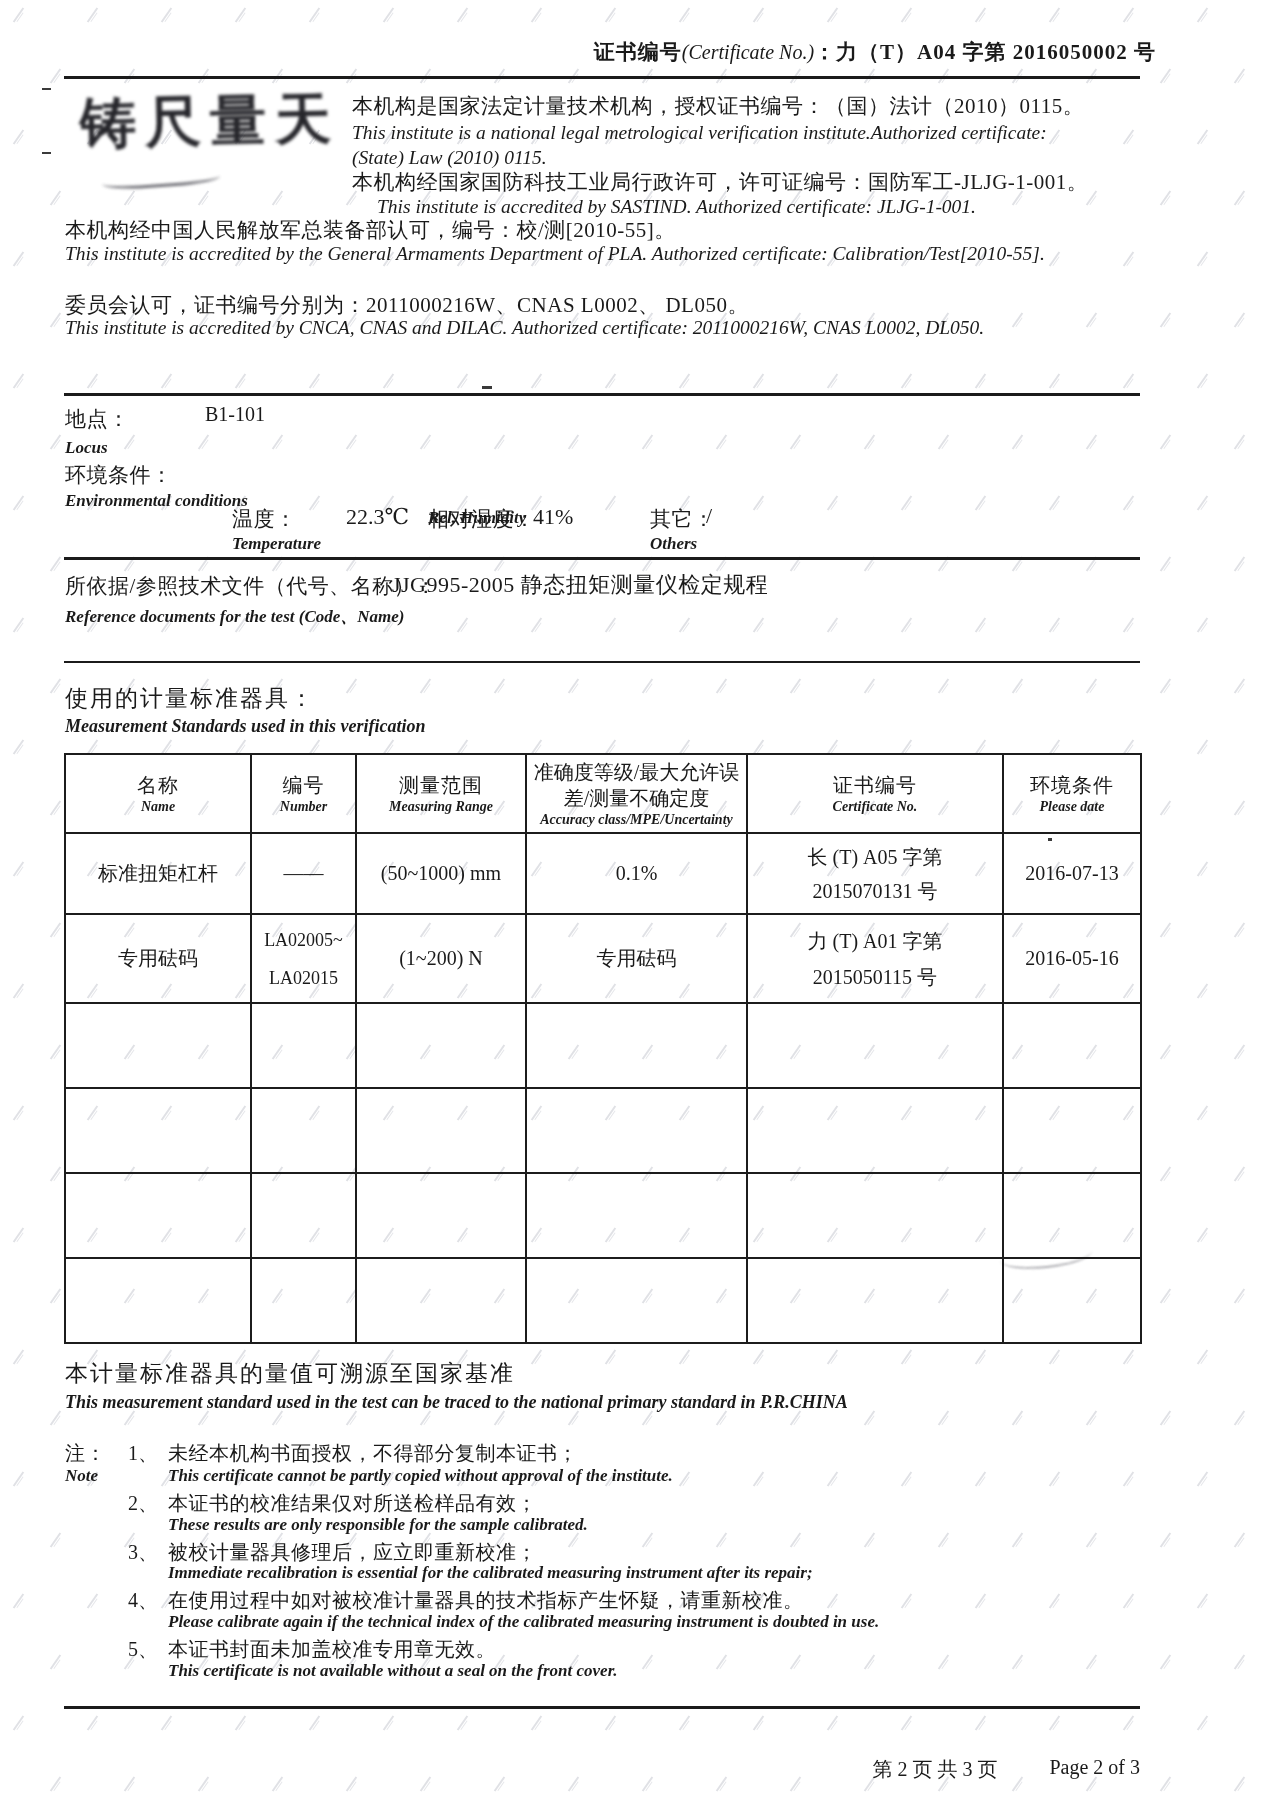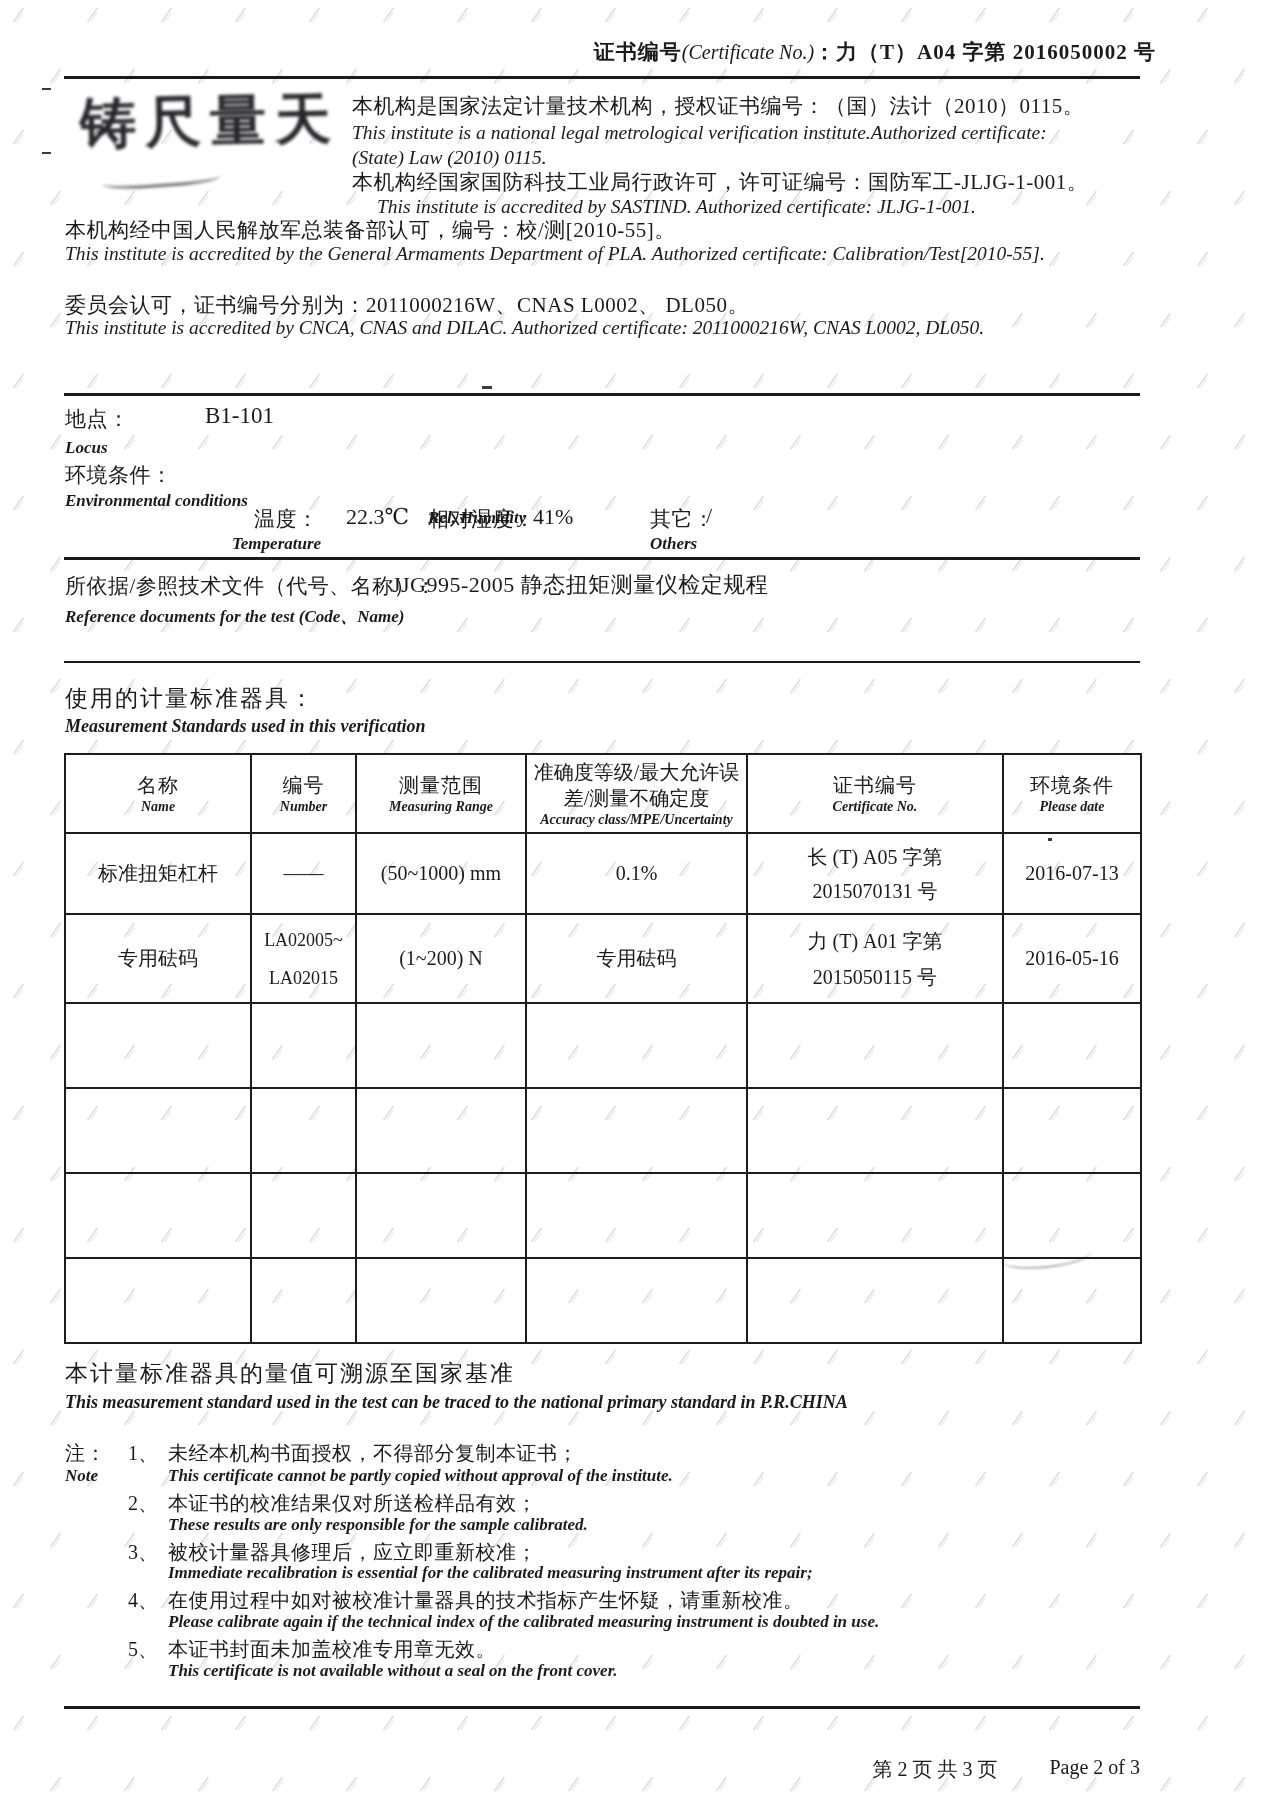"B1-101" div.abs { font-size: 23px -> 20px }
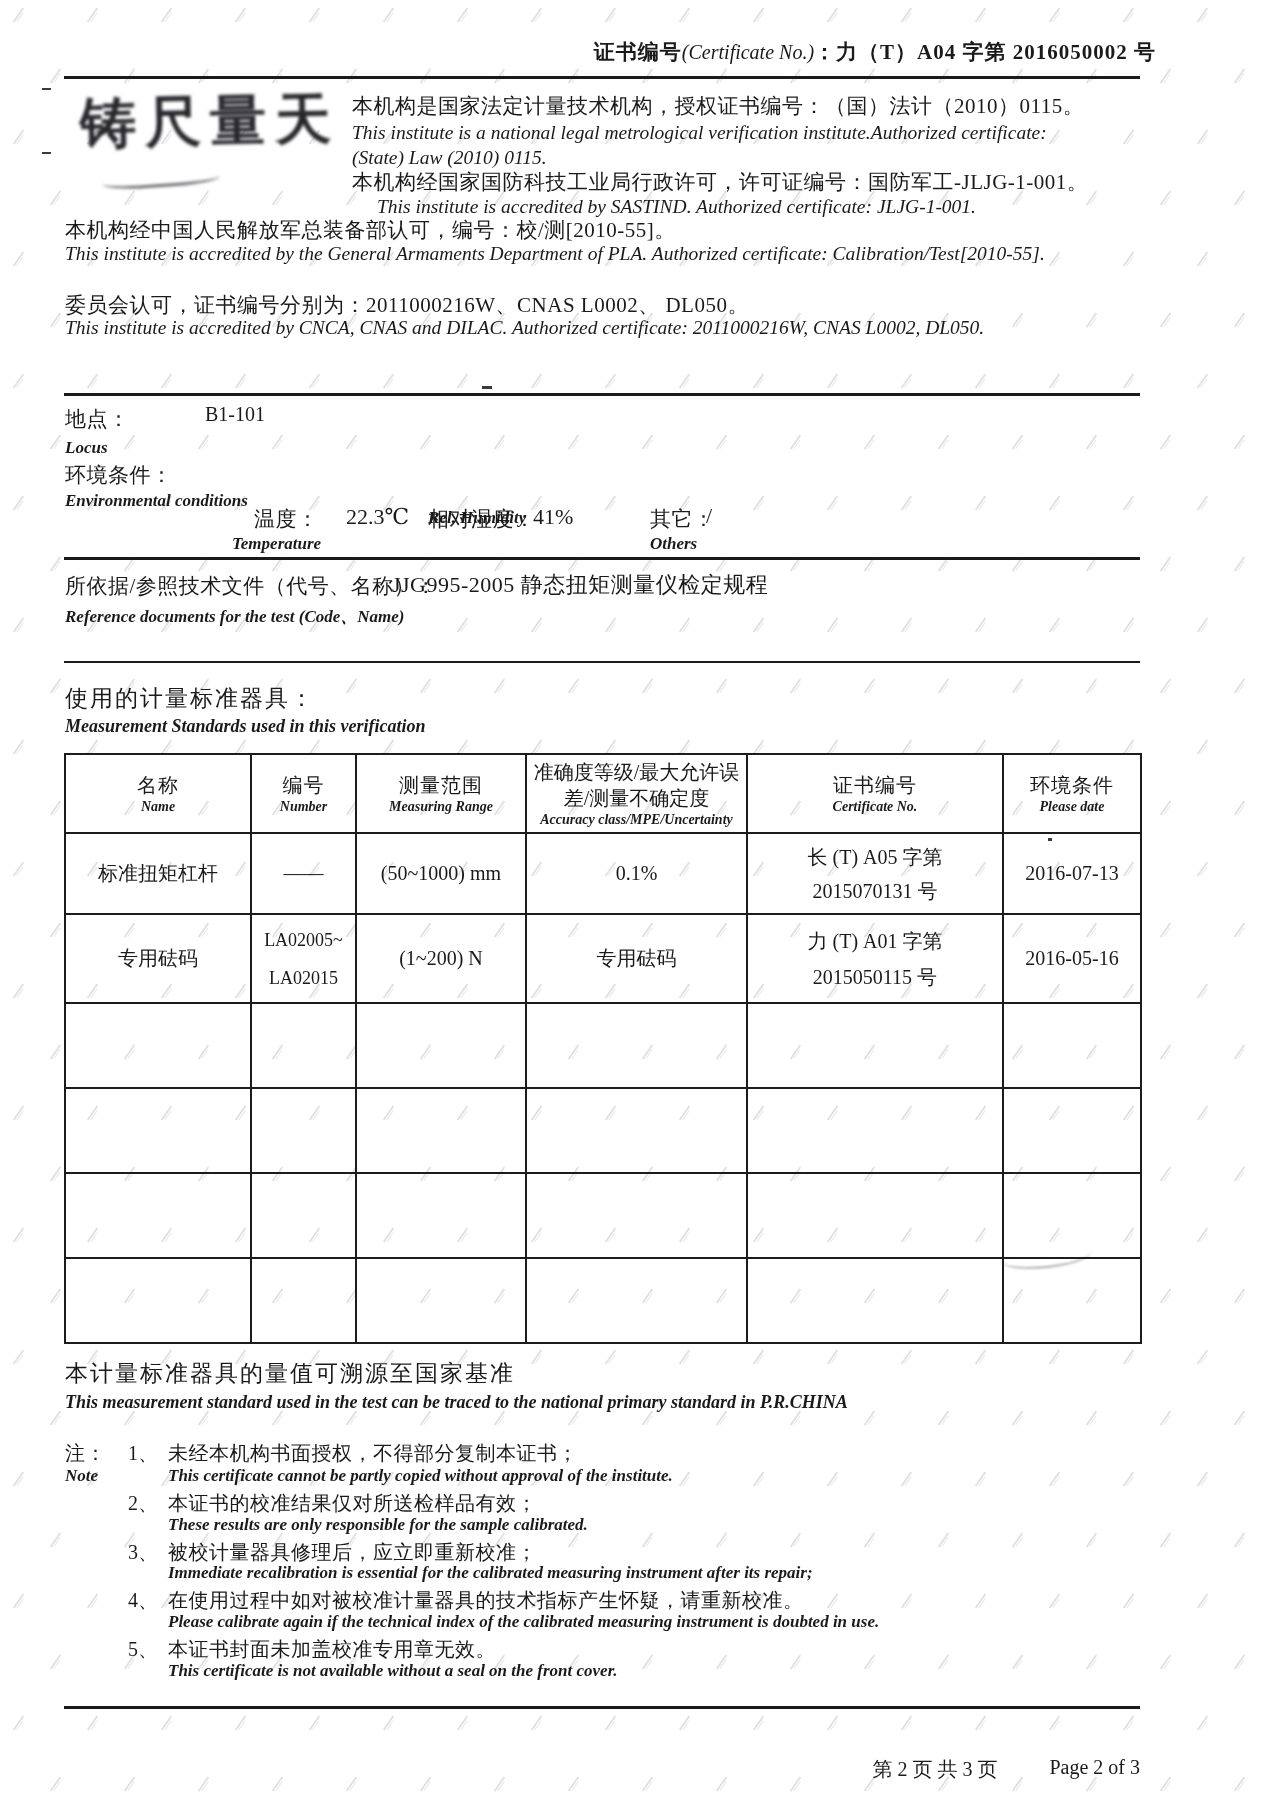"温度：" div.abs { margin-left: 22px -> none }
